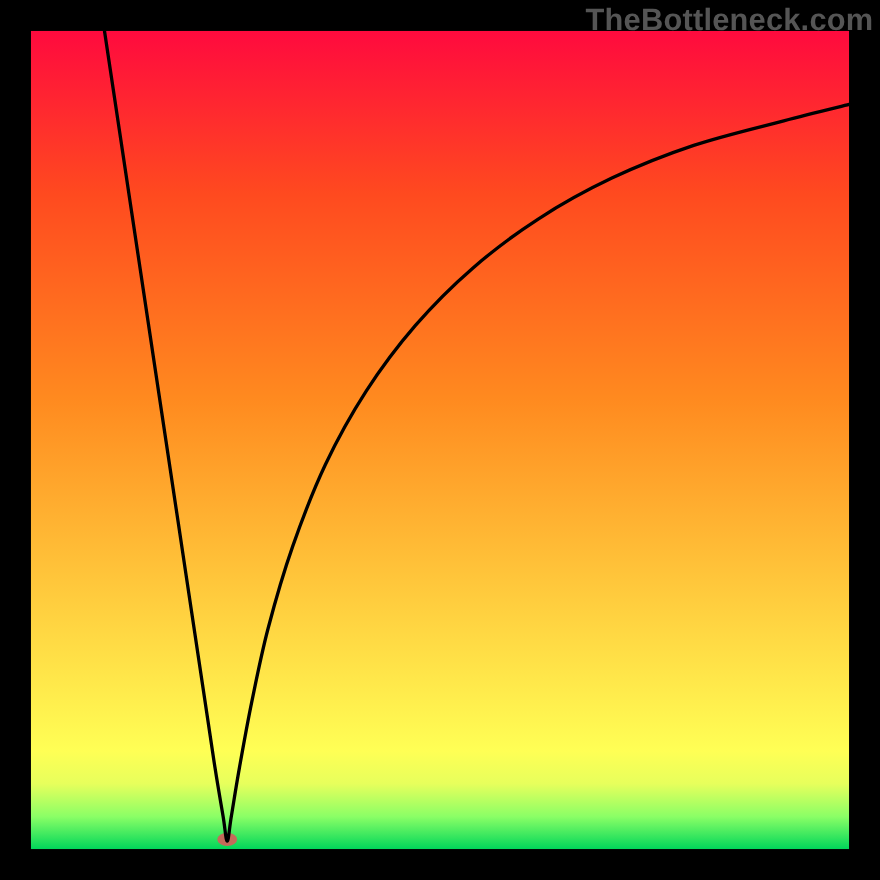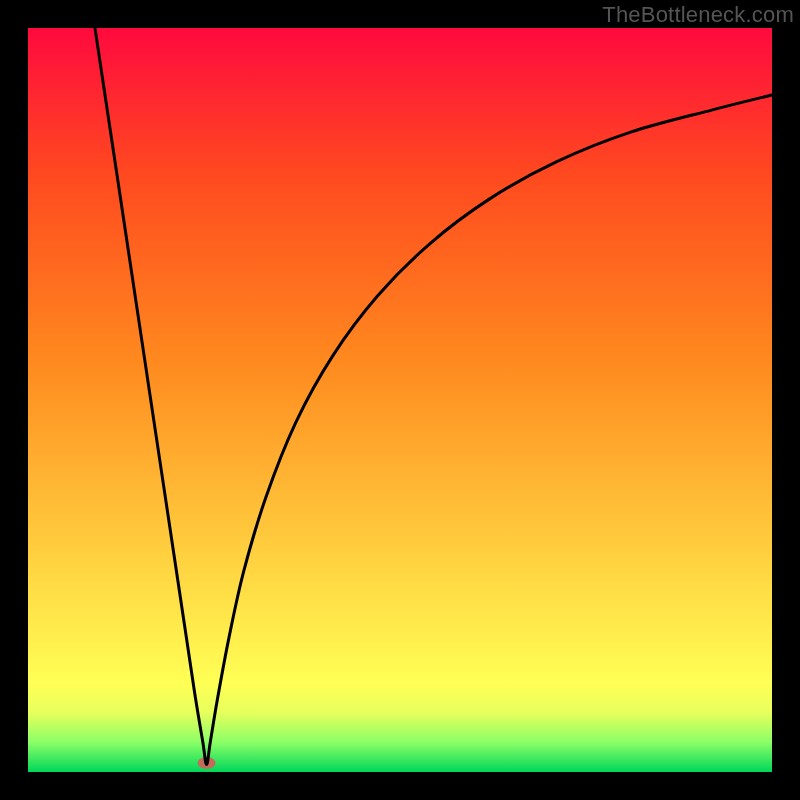"TheBottleneck.com" .watermark { font-size: 22px -> 28px; font-weight: 400 -> 700 }
